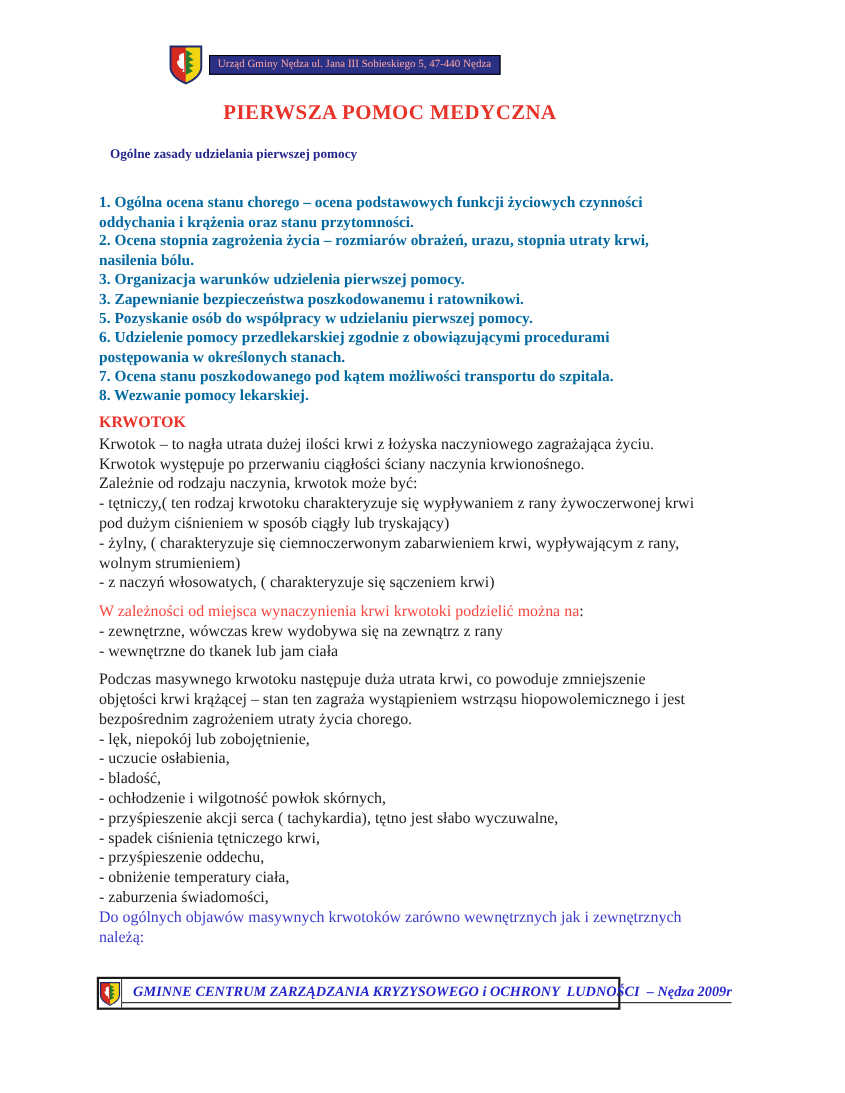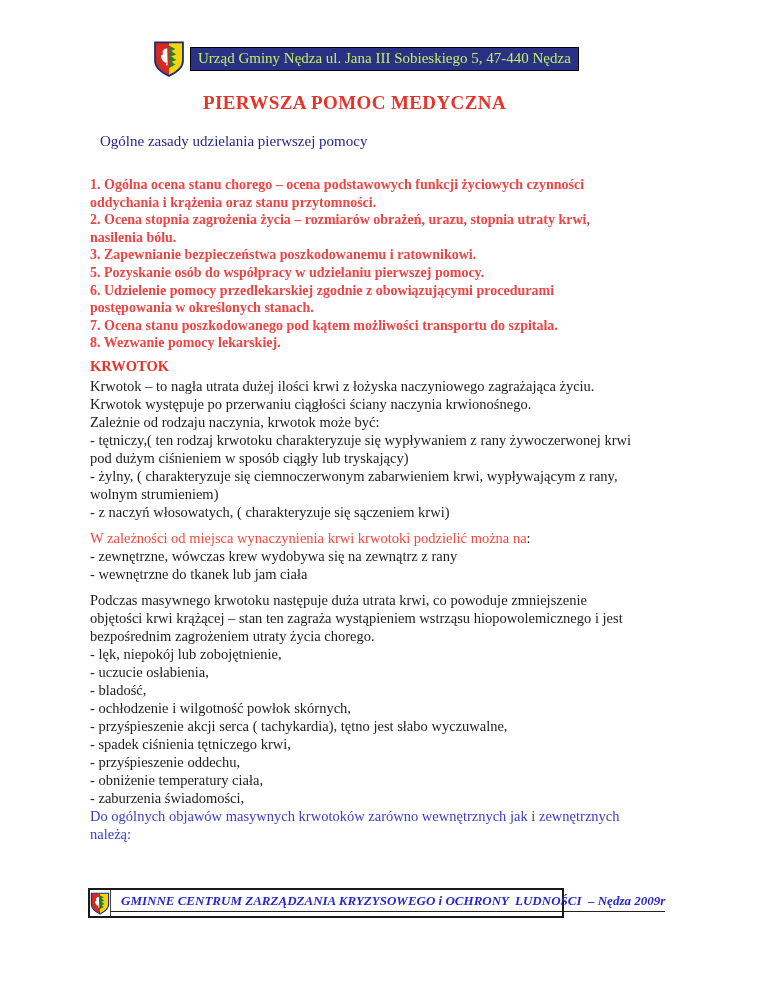"Urząd Gminy Nędza ul. Jana" .banner { color: #bef264 -> #fca5a5; font-size: 15px -> 10px }
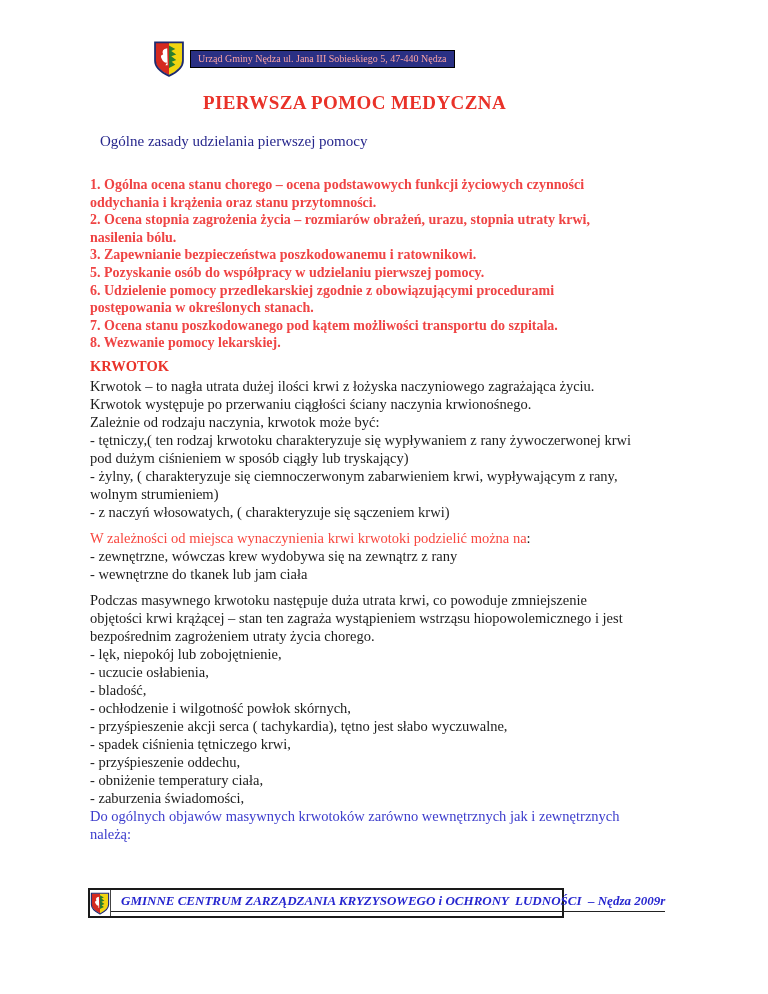"Ogólne zasady udzielania pierwszej" .doc-subtitle { font-size: 15px -> 12px; font-weight: normal -> bold }
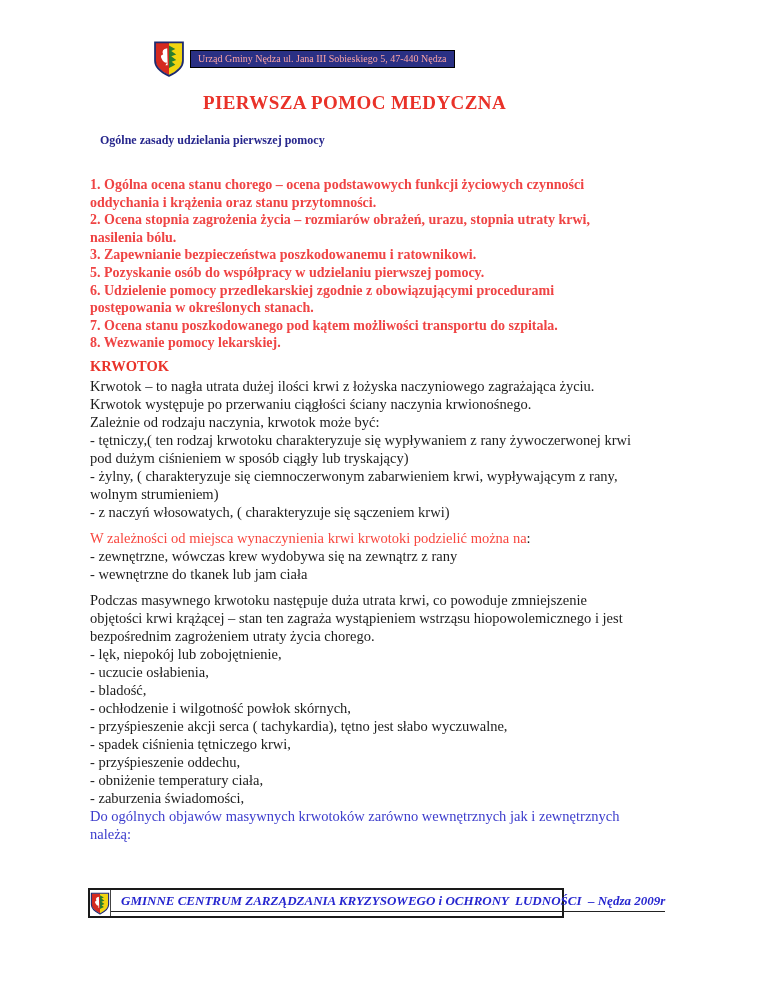"1. Ogólna ocena stanu chorego" .principles { color: #ef4444 -> #0369a1 }
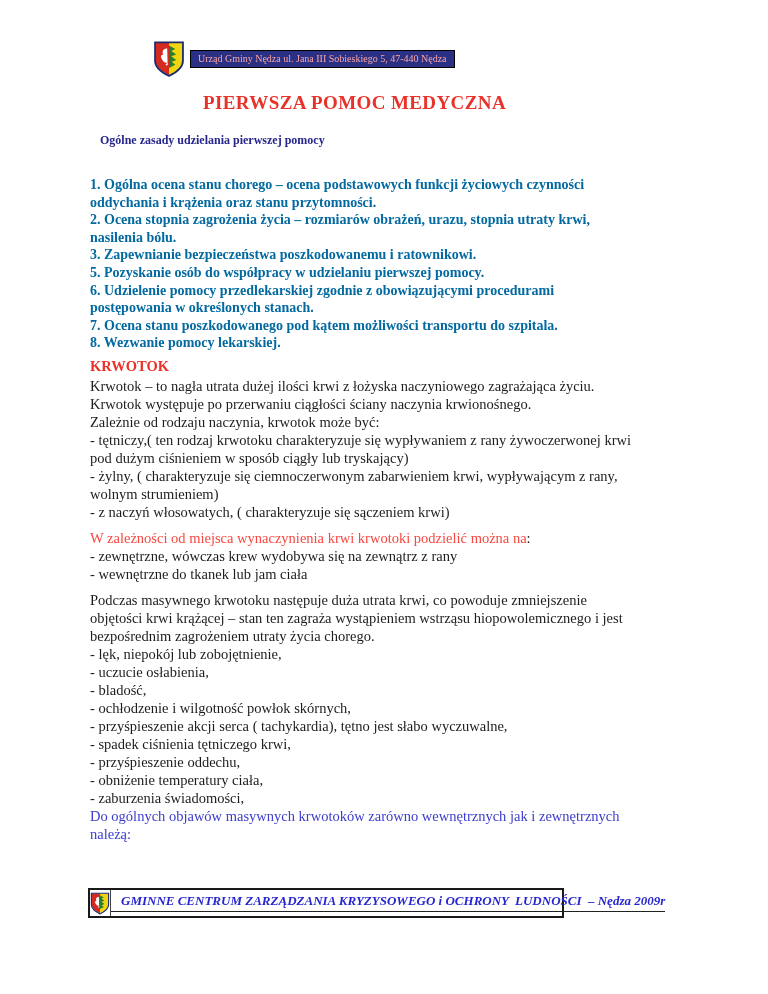"3. Organizacja warunków udzielenia" div.pre { html: none -> <div>3. Organizacja warunków udzielenia pierwszej pomocy.</div> }
